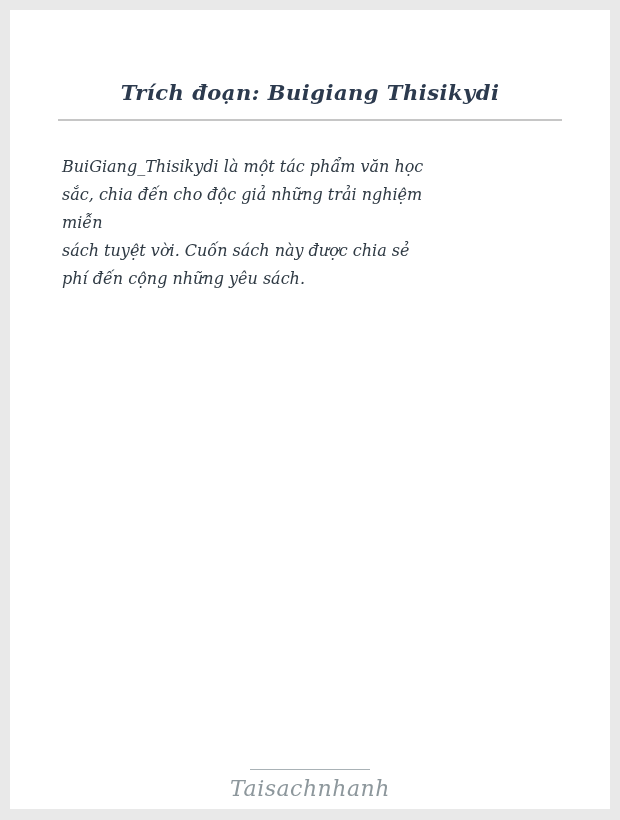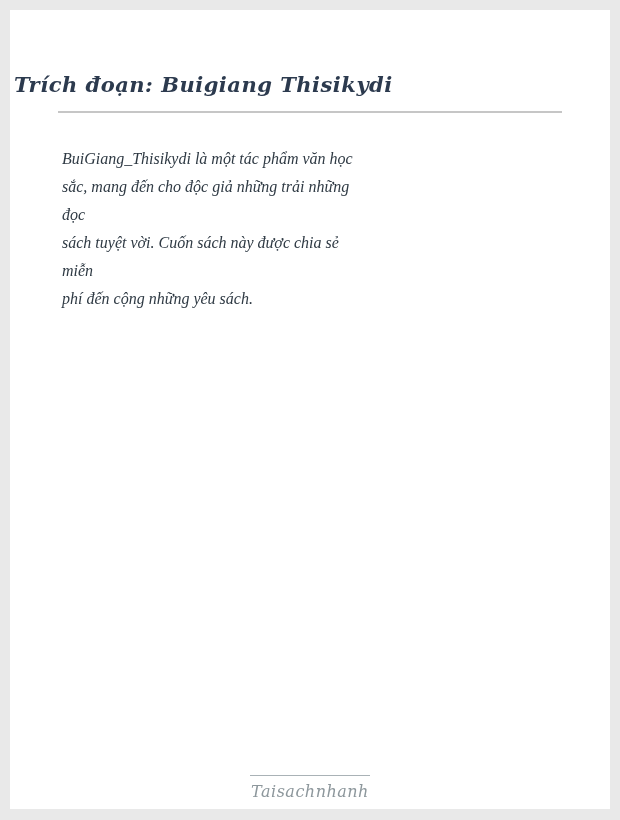"Trích đoạn: Buigiang Thisikydi" .title { margin: 4px -> 12px; text-align: left -> center }
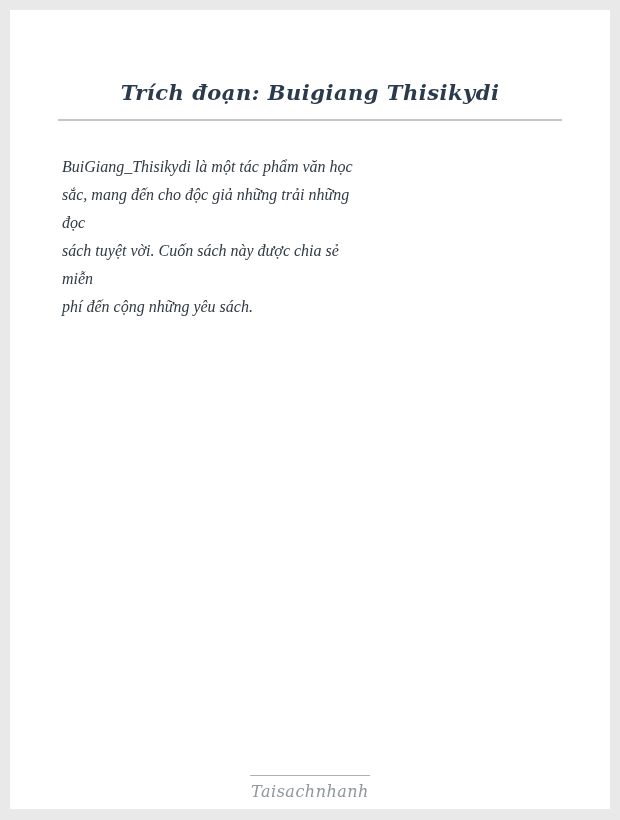"BuiGiang_Thisikydi là một tác phẩm" .content { font-family: Liberation Serif, serif -> none }
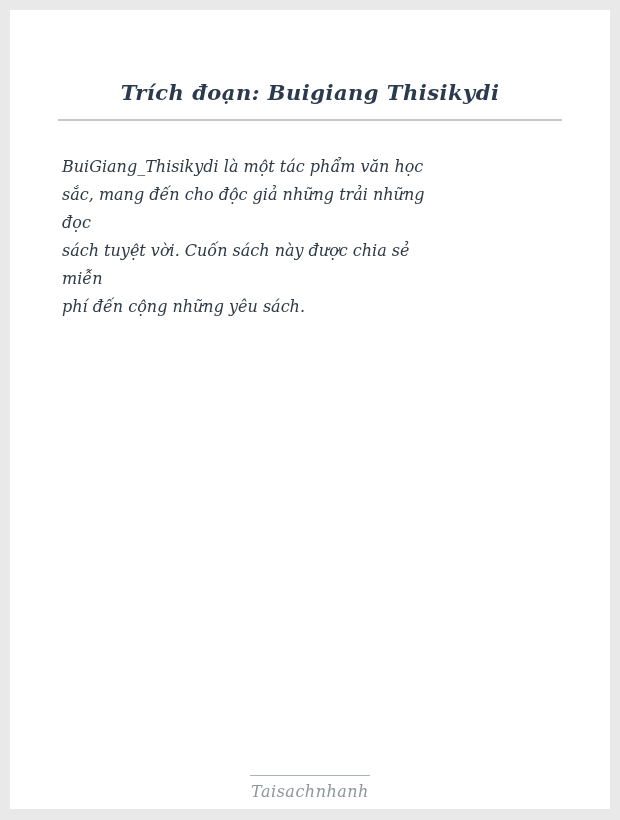"sắc, mang đến cho độc" p.line { text: mang đến cho độc giả những trải những -> chia đến cho độc giả những trải nghiệm }
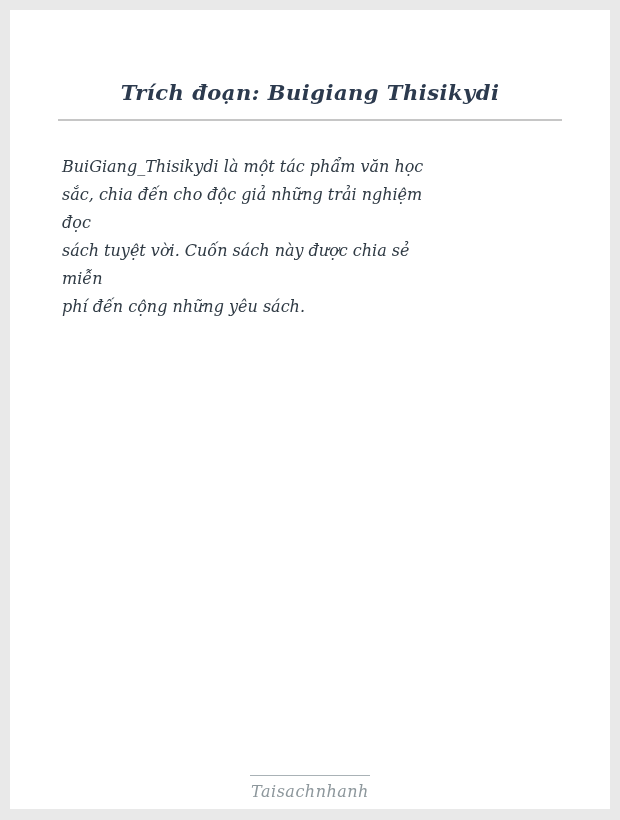"đọc" p.line { html: <p>đọc</p> -> none }
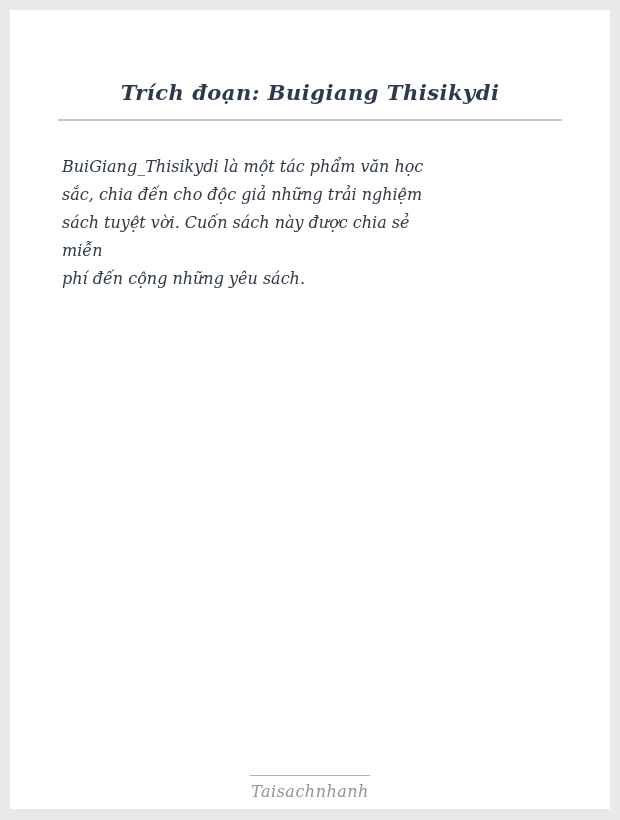"sách tuyệt vời. Cuốn sách" p.line { order: before "miễn" -> after "miễn" }
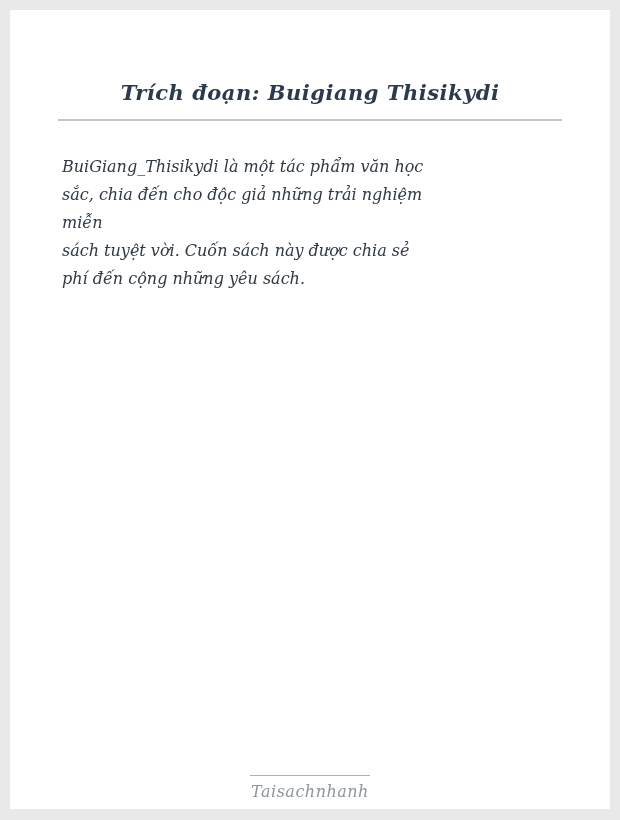"Taisachnhanh" .footer-text { font-size: 16px -> 22px }
